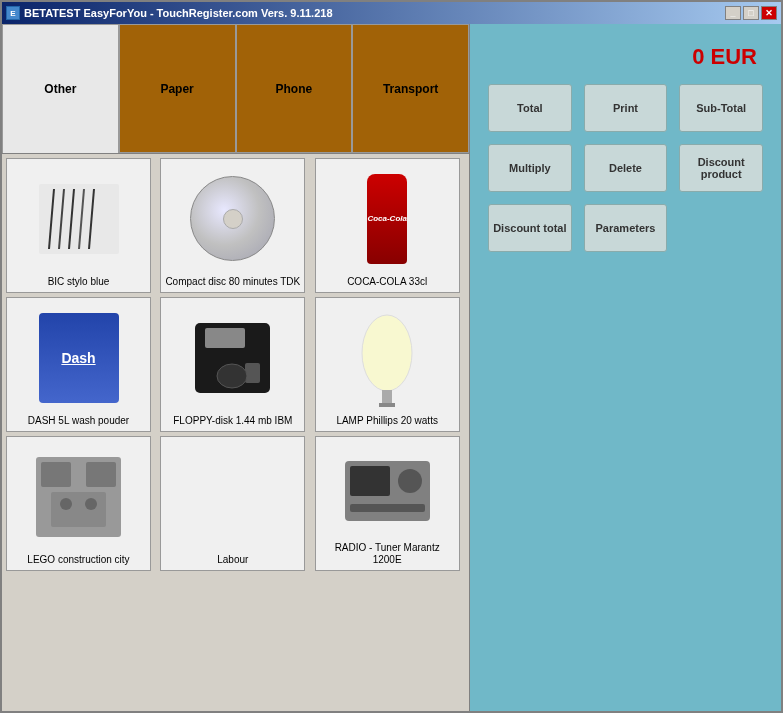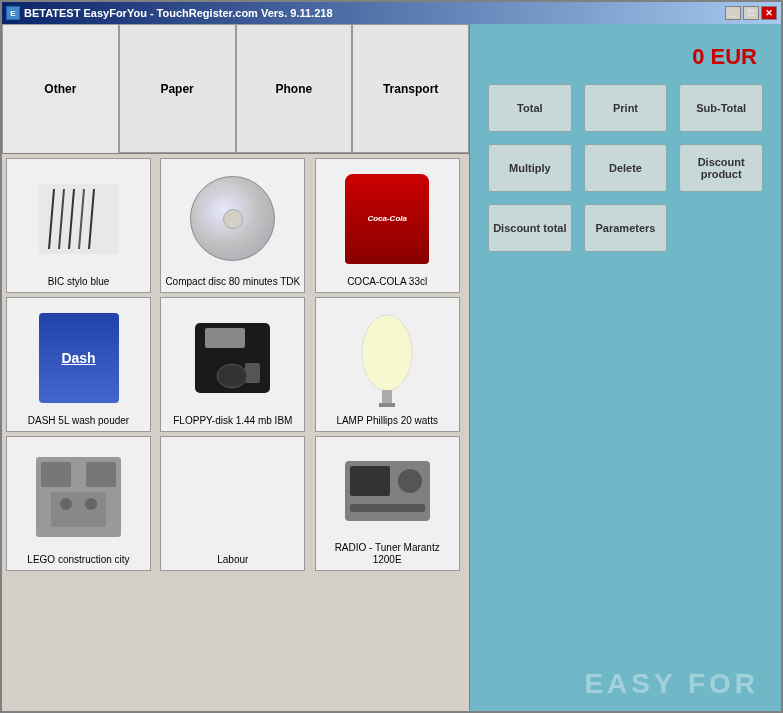"Paper" .tab { background: #e5e5e5 -> #a16207 }
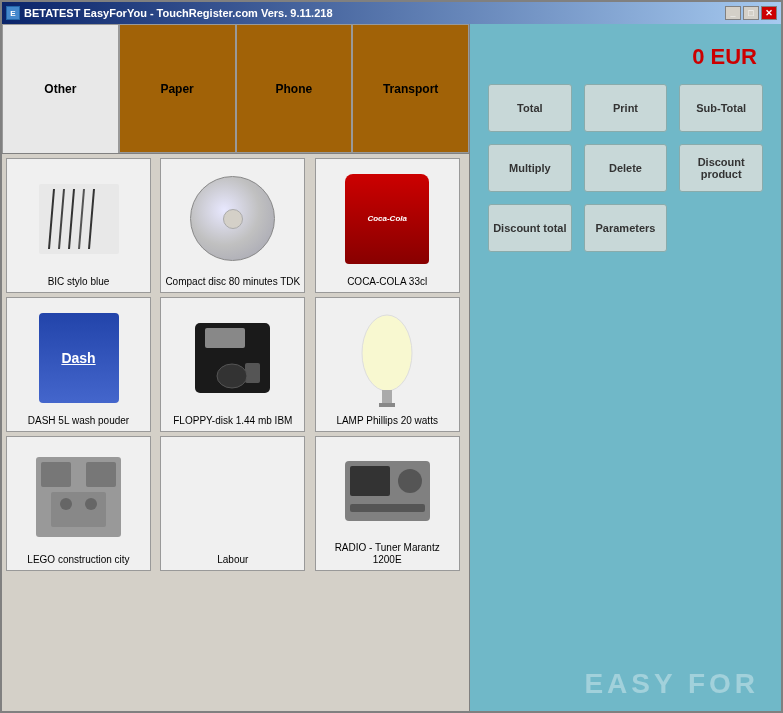"Coca-Cola" .img-cola { width: 84px -> 40px }
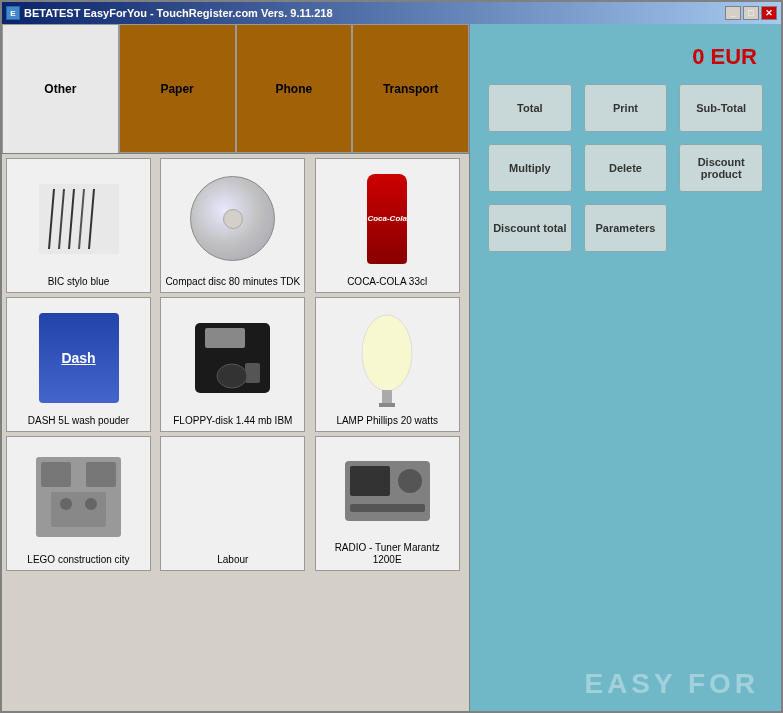"EASY FOR" div.bottom-bar { html: <div> <div>EASY FOR</div> </div> -> none }
